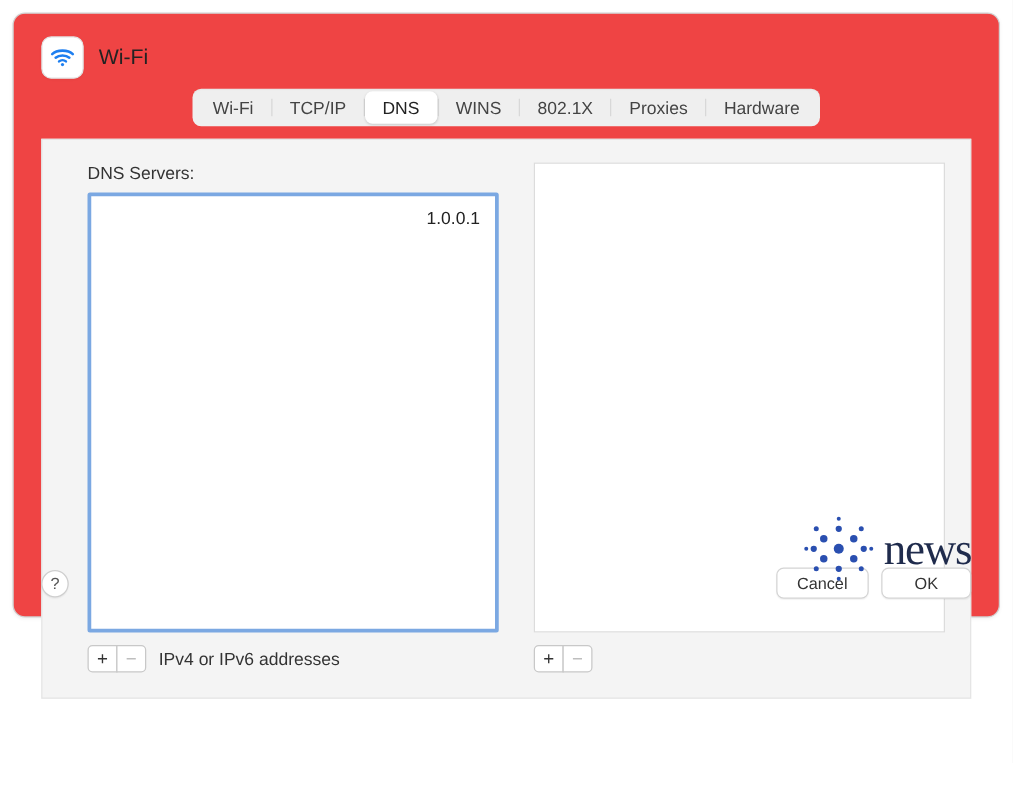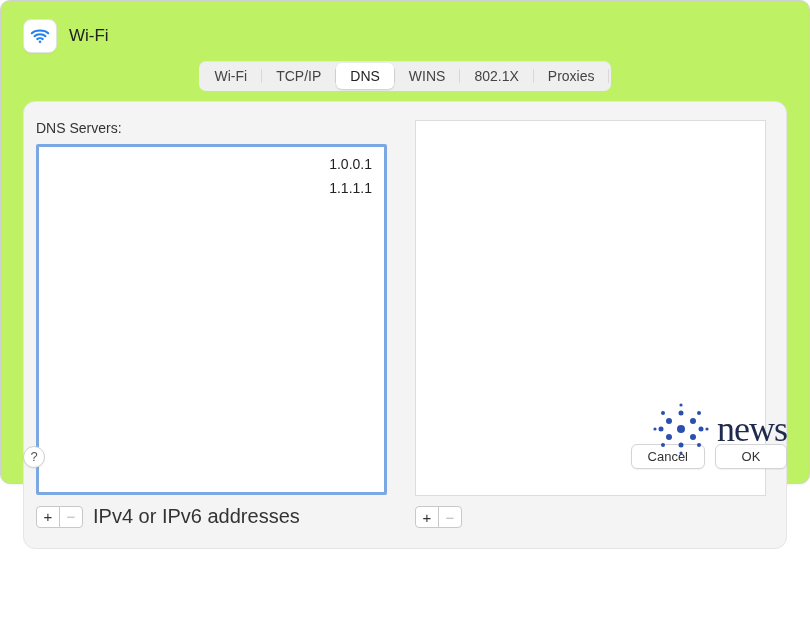"Wi-Fi" .window { background: #bef264 -> #ef4444; margin: none -> 10px }
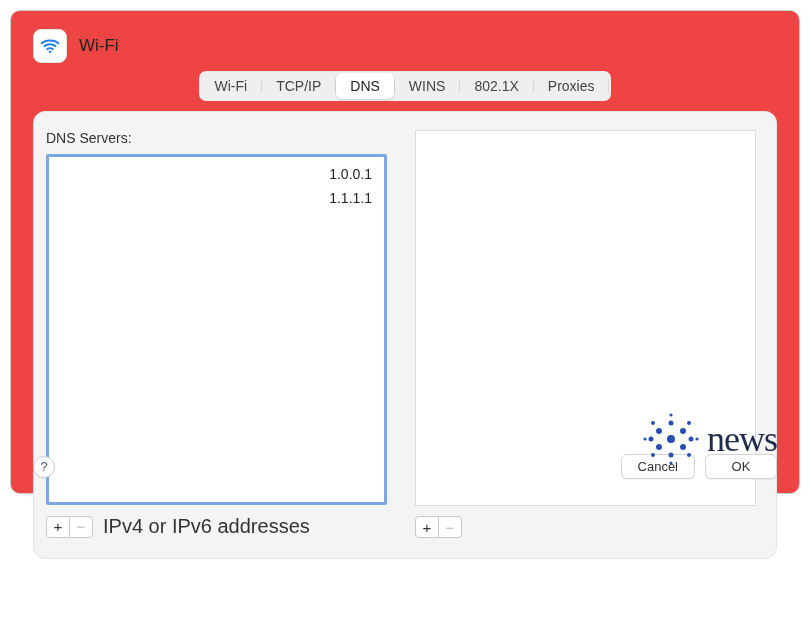"Hardware" button.tab { html: none -> <button>Hardware</button> }
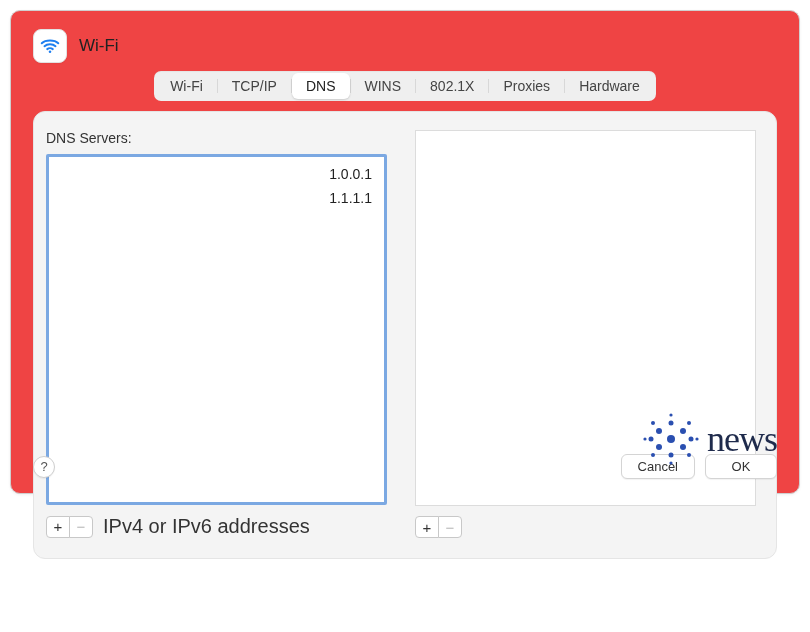"DNS Servers:" .content { border-radius: 12px -> 0; padding: 18px 20px 20px 12px -> 18px 20px 20px 36px }
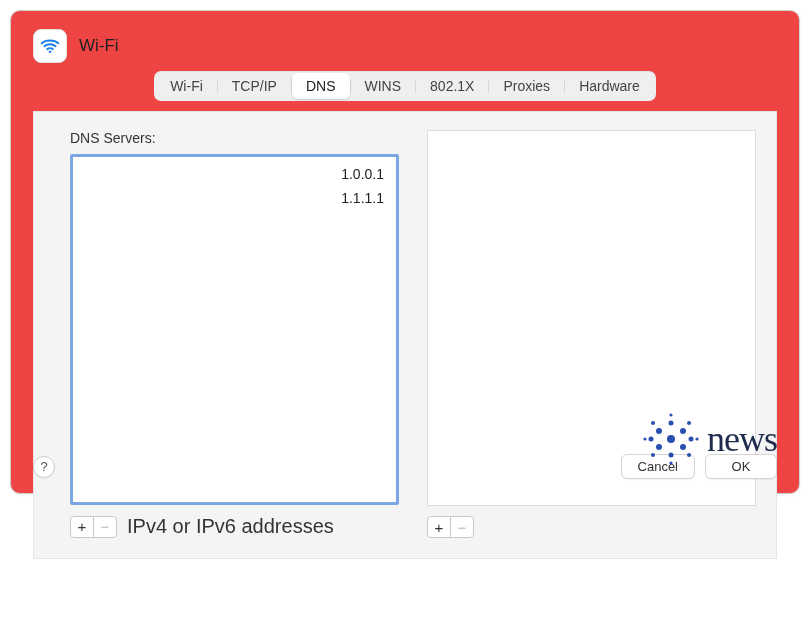"1.1.1.1" div.list-row { html: <div>1.1.1.1</div> -> none }
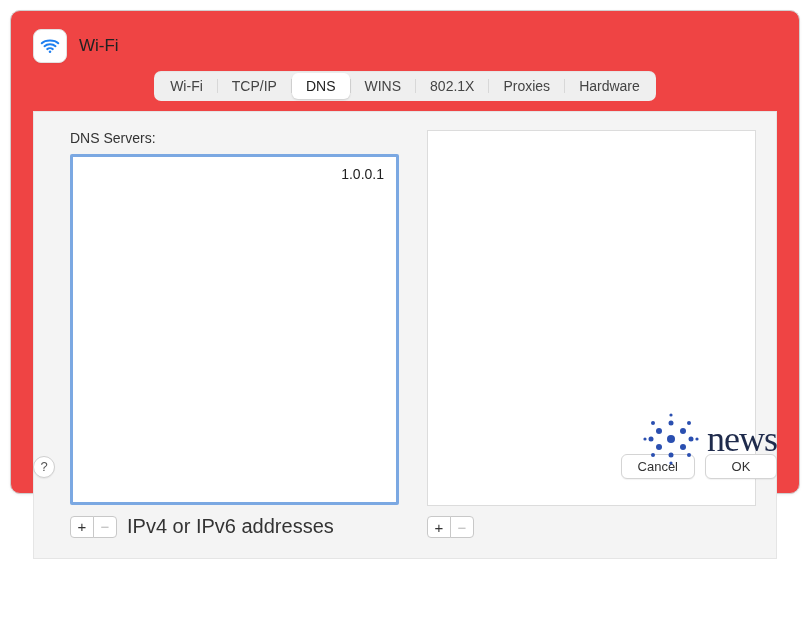"IPv4 or IPv6 addresses" .hint { font-size: 20px -> 14px }
